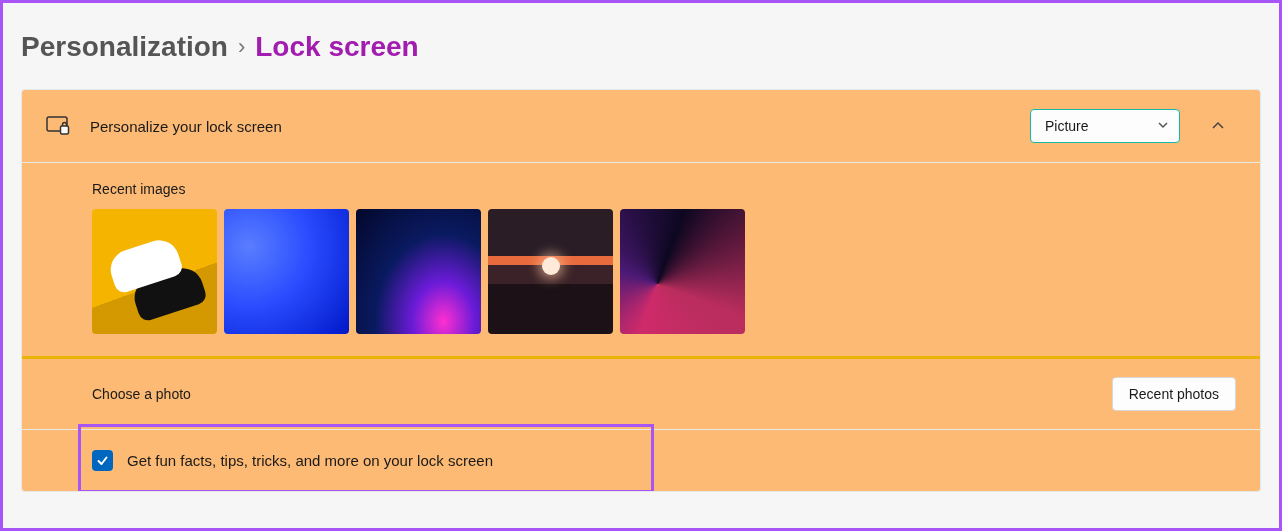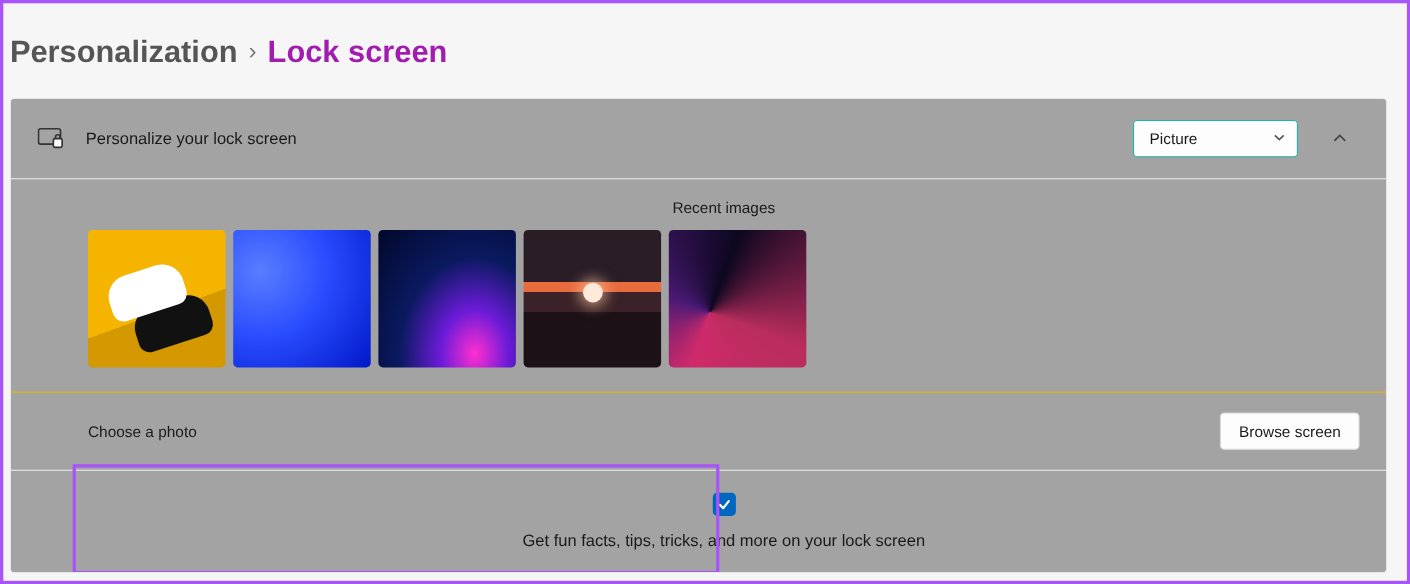"Personalization" .page { padding: 28px 18px 0 6px -> 28px 18px 0 18px }
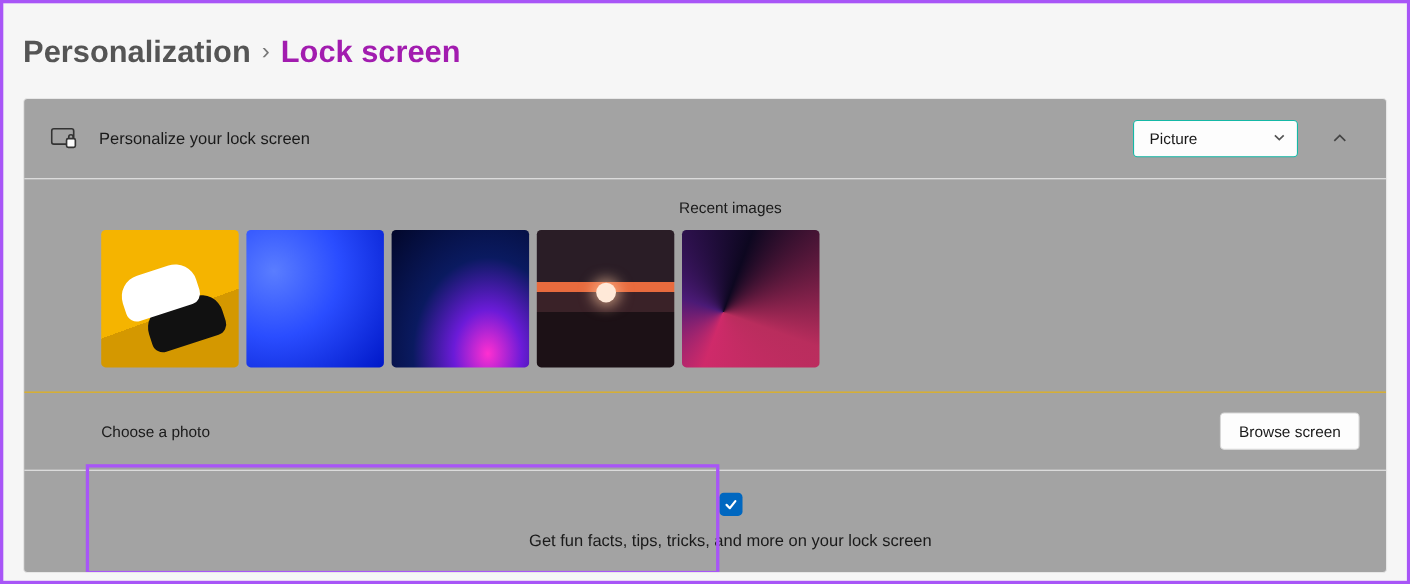"Personalize your lock screen" .card { background: #a3a3a3 -> #fdba74 }
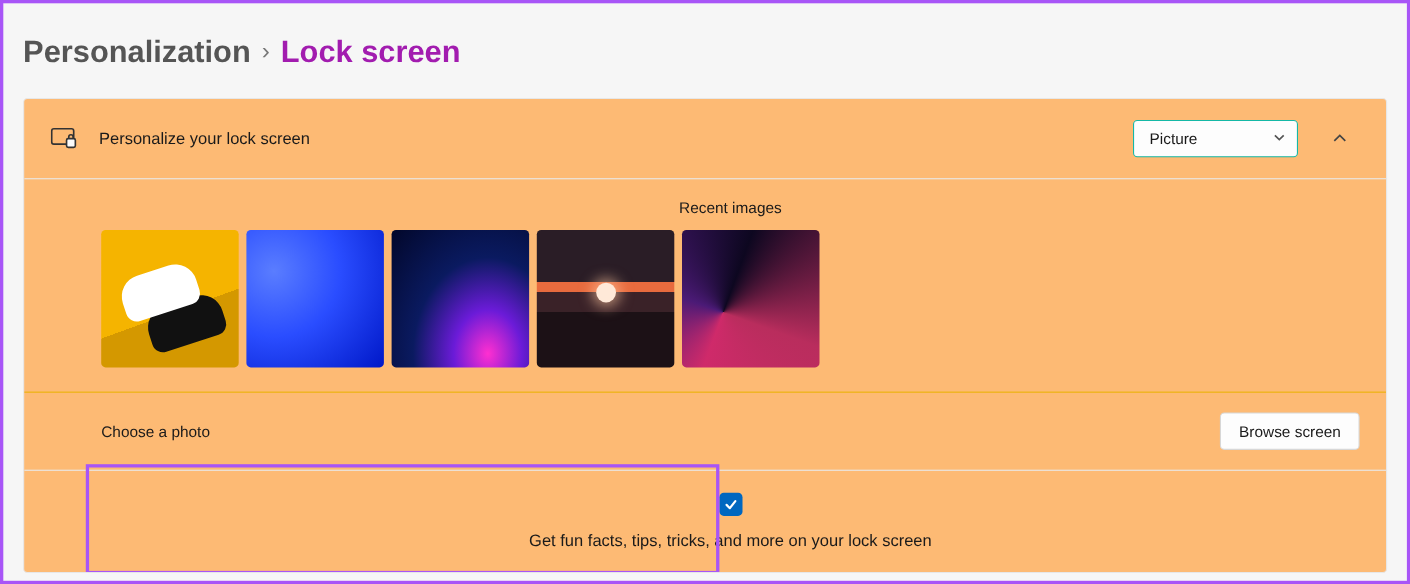"Recent images" .sub { border-bottom: 1px solid #eab308 -> 3px solid #eab308; text-align: center -> none }
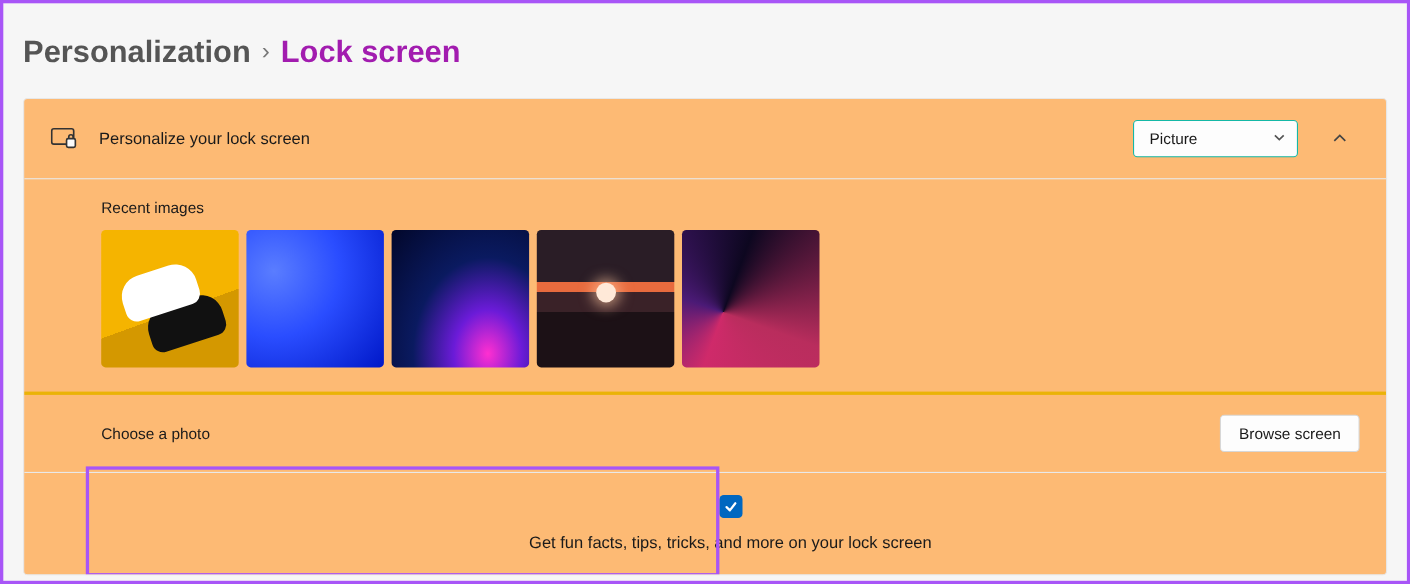"Browse screen" div.btn { text: Browse screen -> Recent photos }
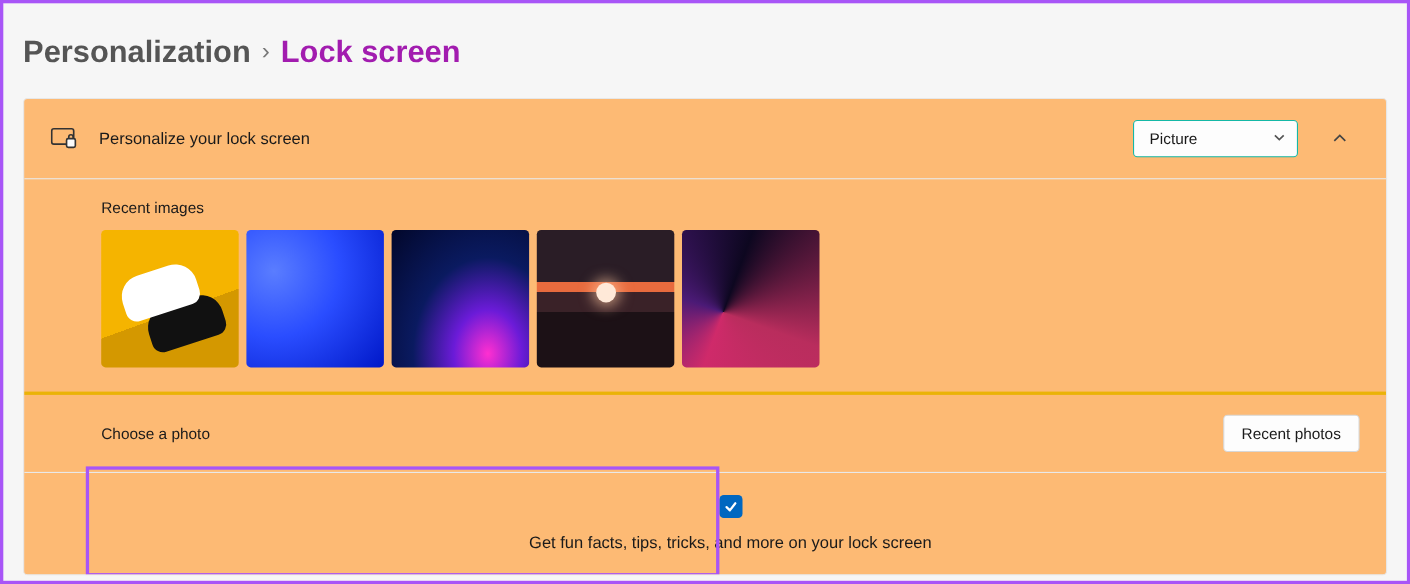"Get fun facts, tips, tricks," .check-row { flex-direction: column -> none }
